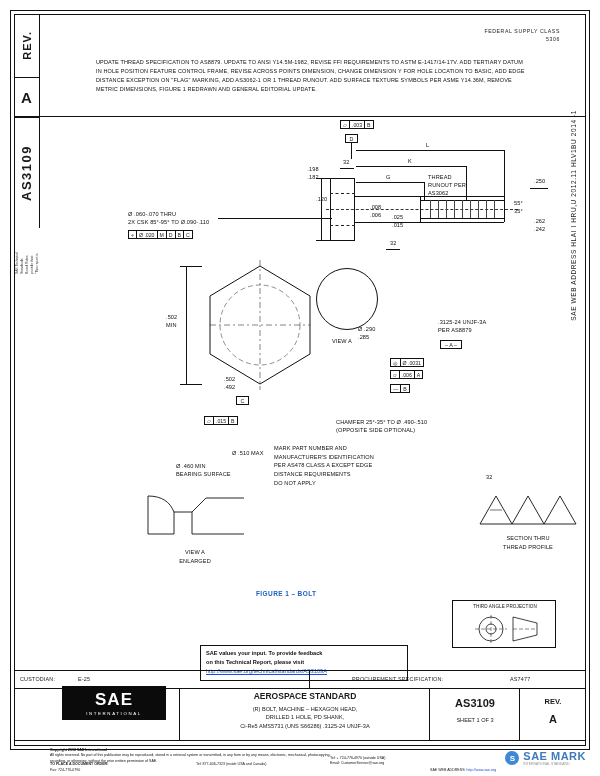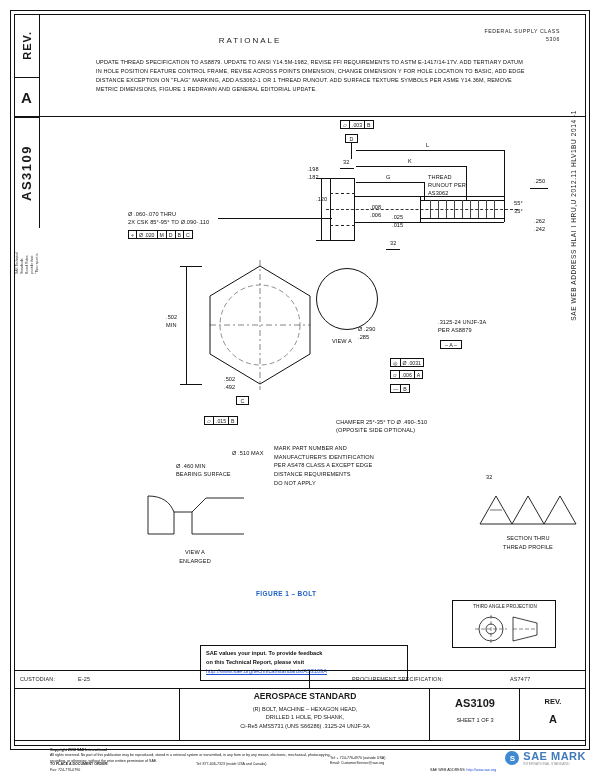"RATIONALE" div.rationale-head { html: <div>RATIONALE</div> -> none }
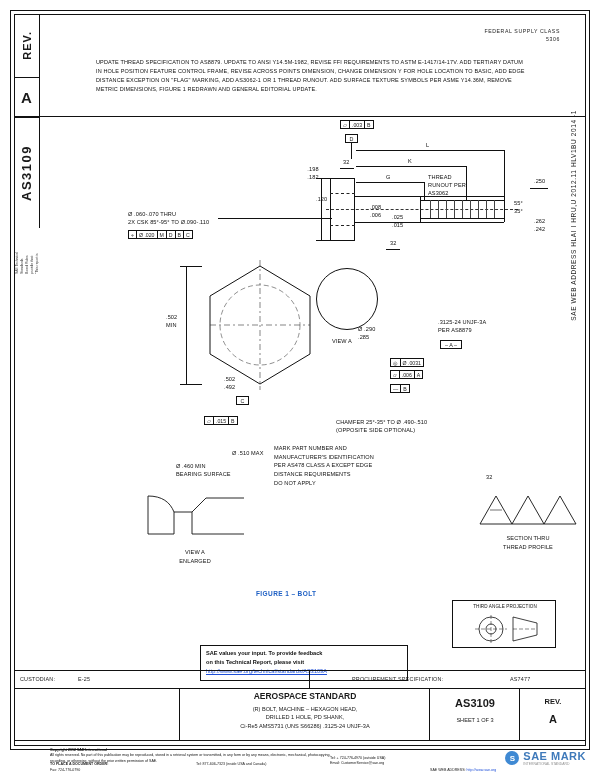"SAE" div.sae-logo-box { html: none -> <div> <div>SAE</div> <div>INTERNATIONAL</div> </div> }
